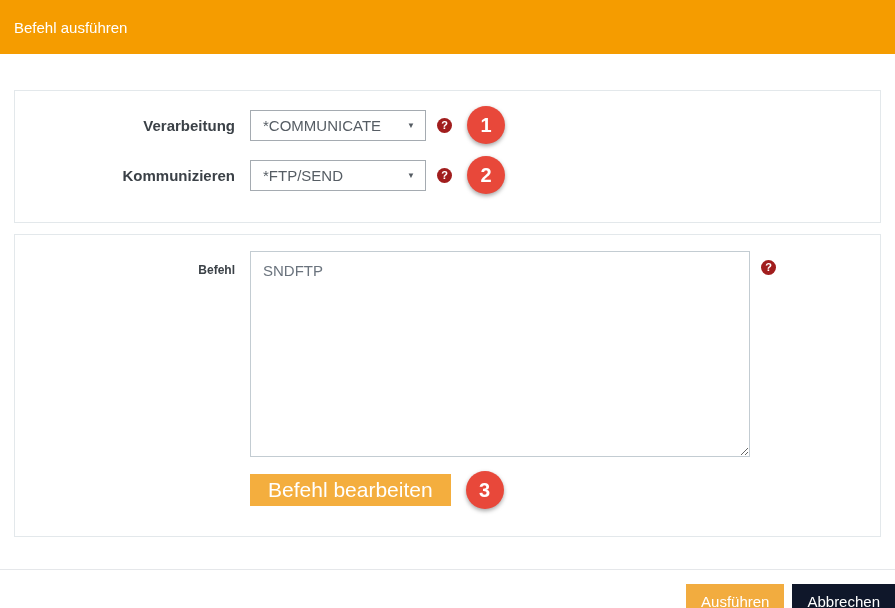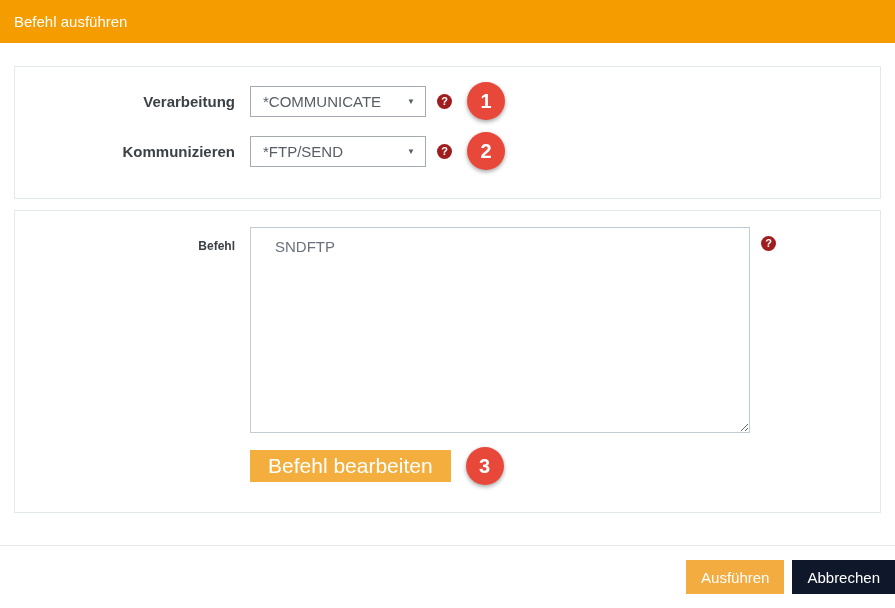"Befehl ausführen" .titlebar { height: 43px -> 54px }
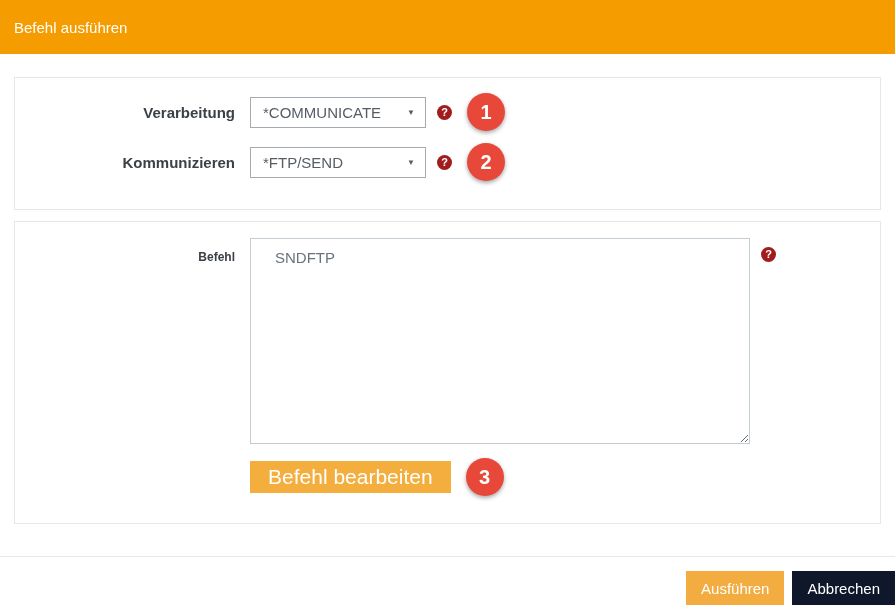"Verarbeitung" .panel-1 { margin-top: 23px -> 36px }
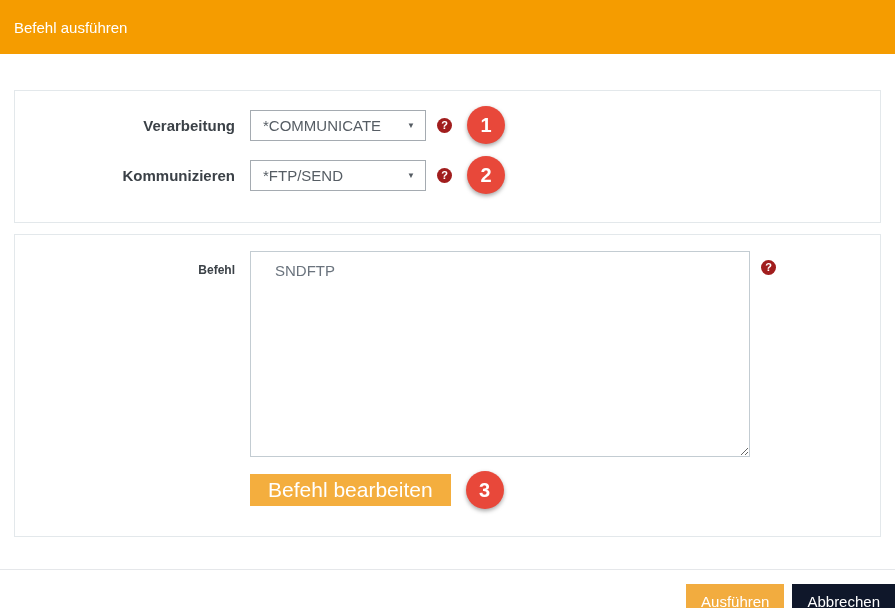"SNDFTP" .command-textarea { padding: 10px 24px -> 10px 12px }
